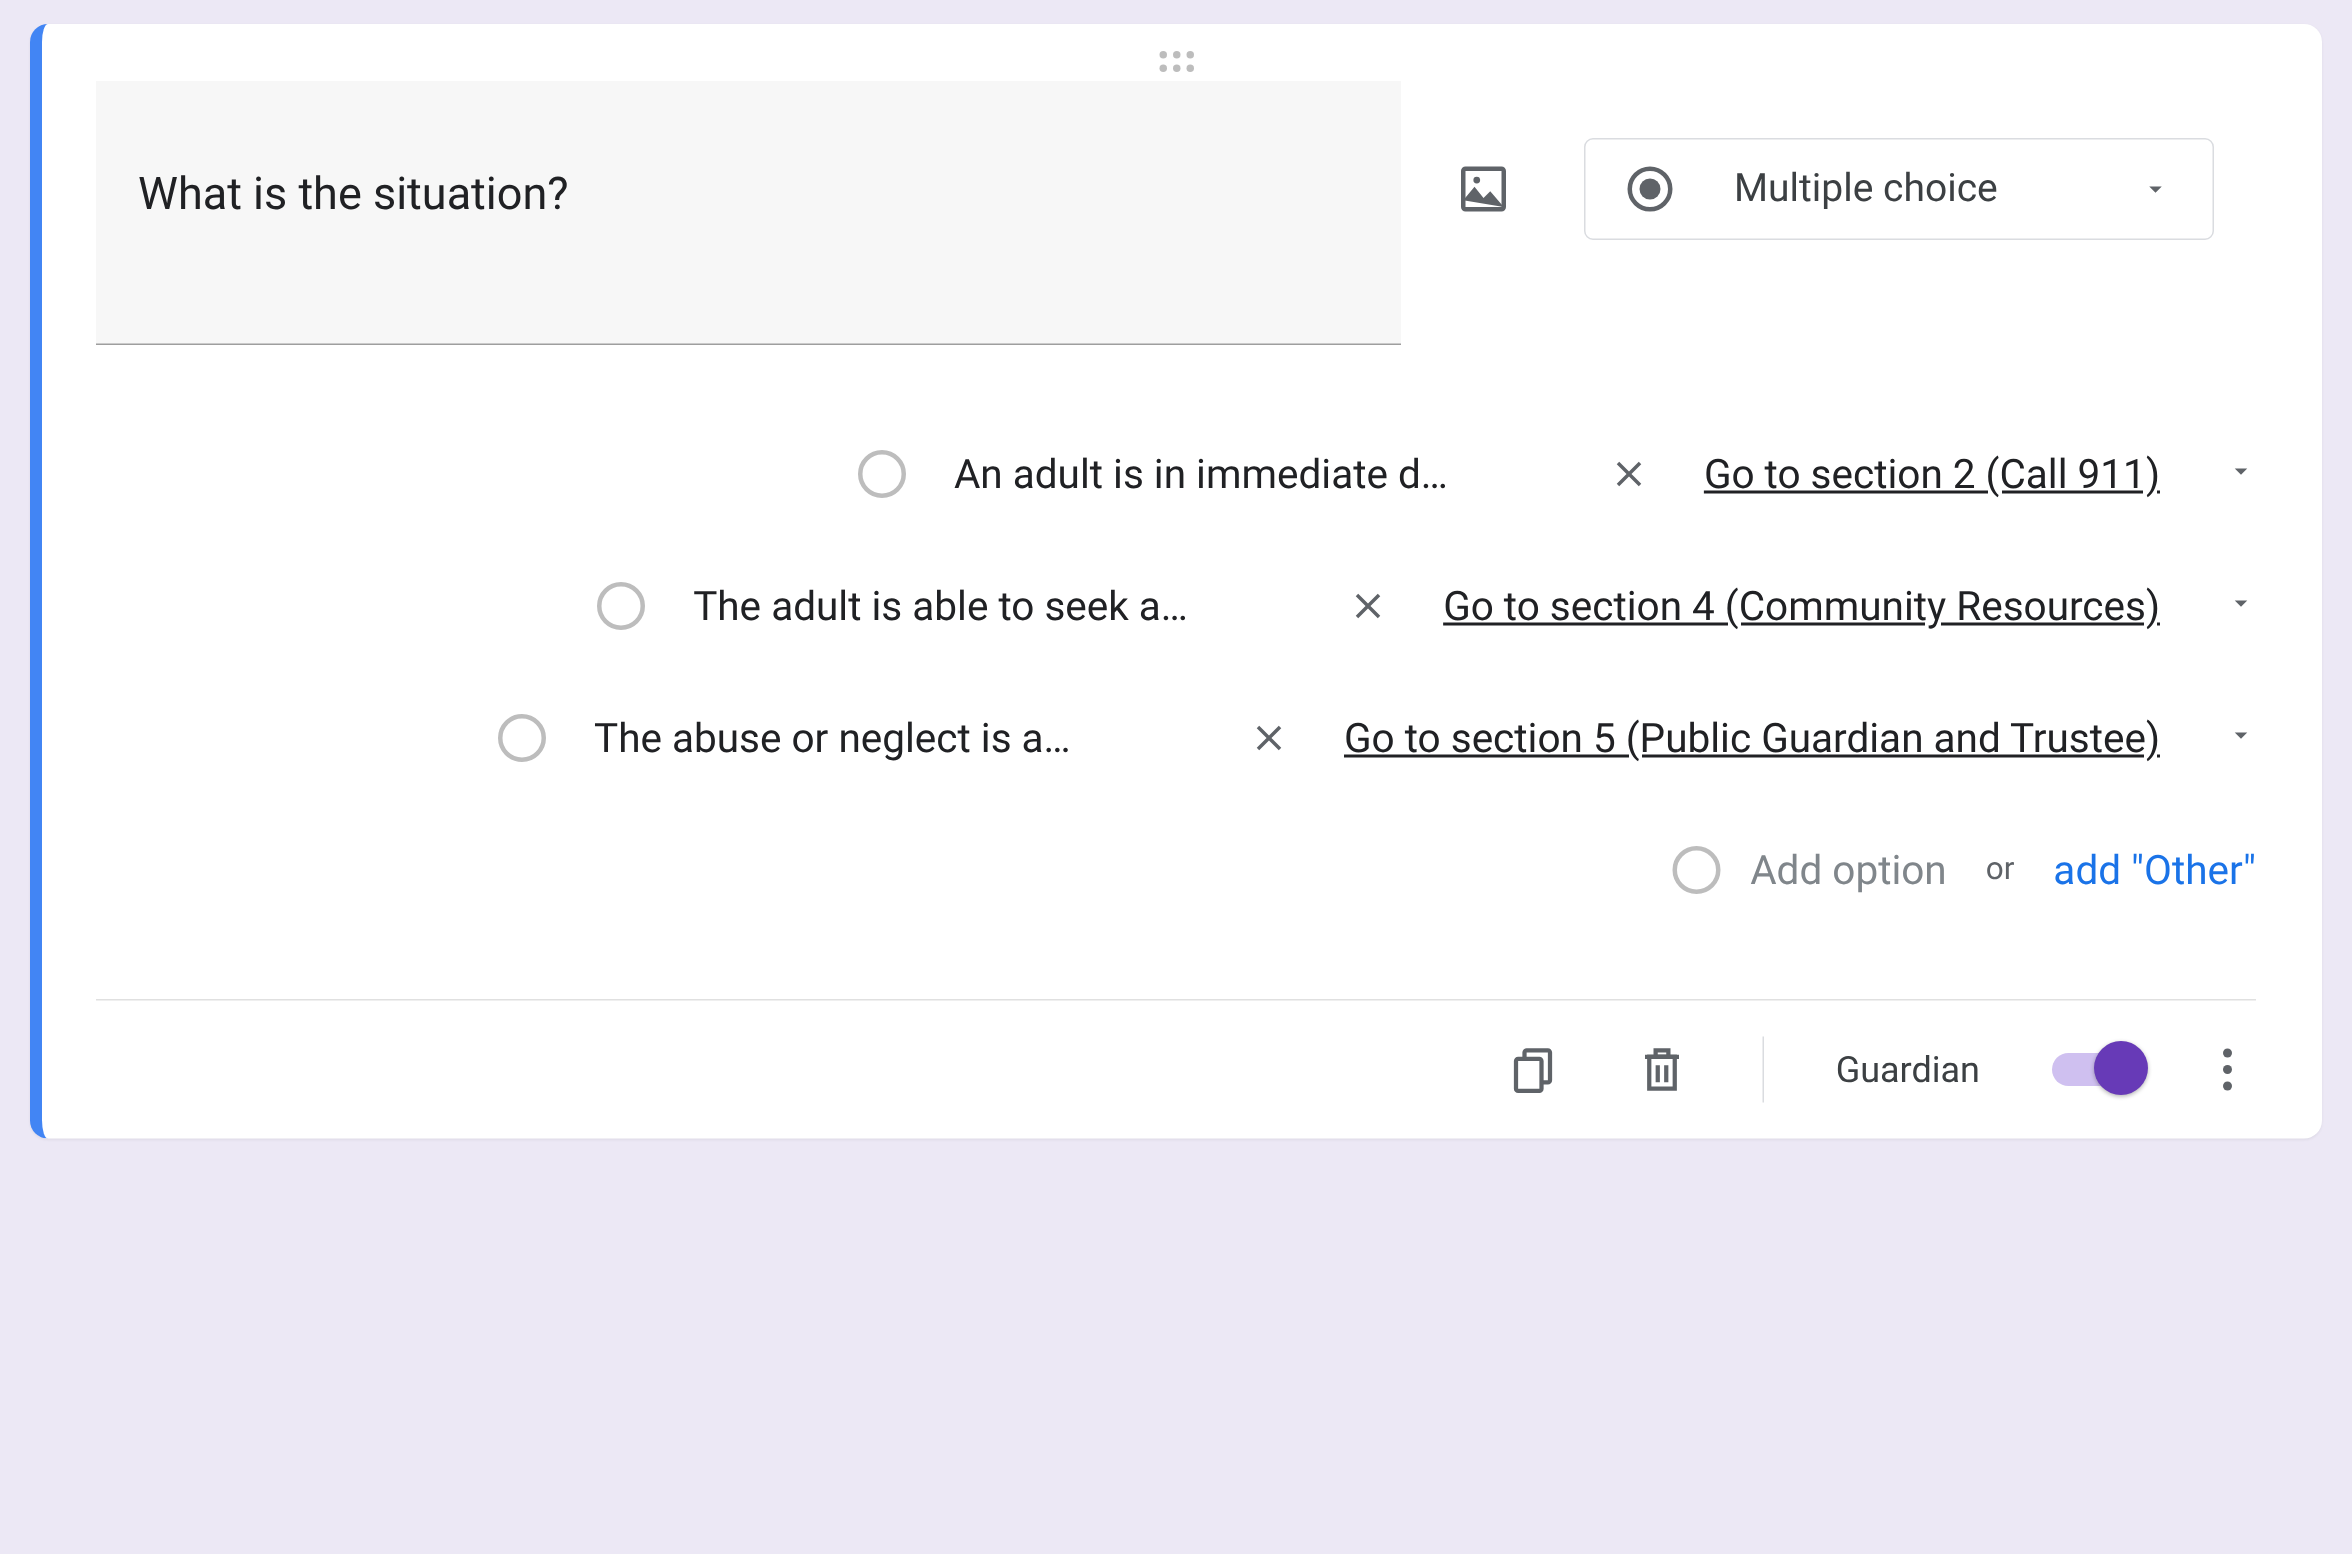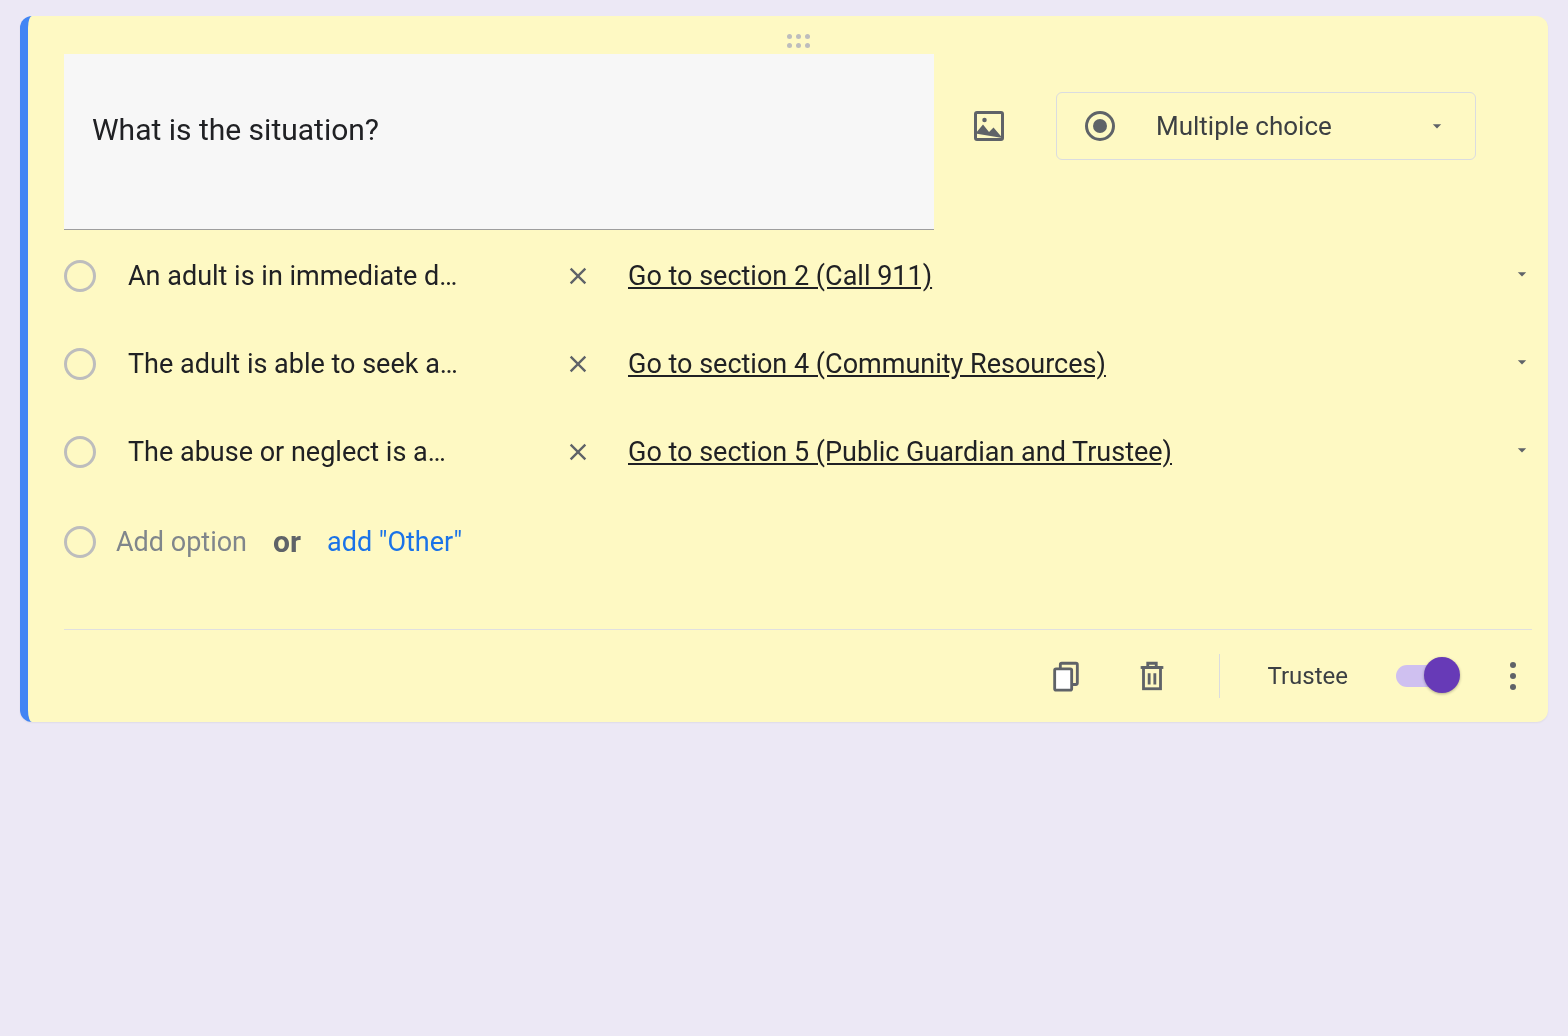"What is the situation?" .card { background: #fef9c3 -> #ffffff; padding: 14px 16px 24px 36px -> 14px 44px 24px 36px }
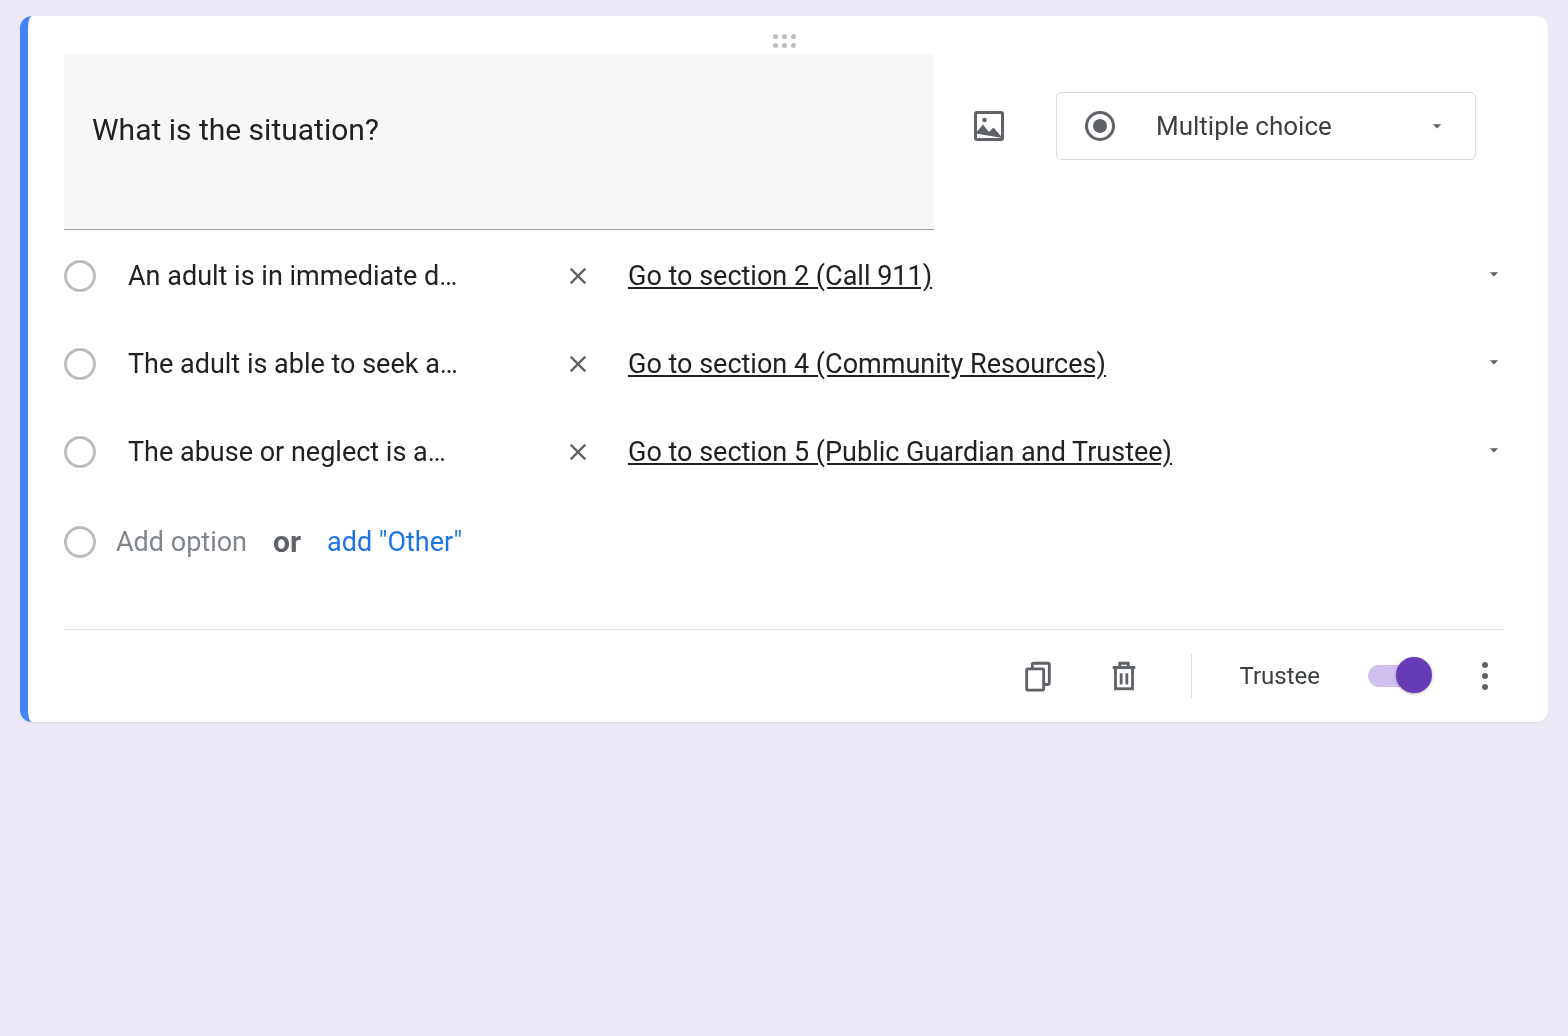"An adult is in immediate" .options { align-items: none -> flex-end; margin-top: 26px -> 66px }
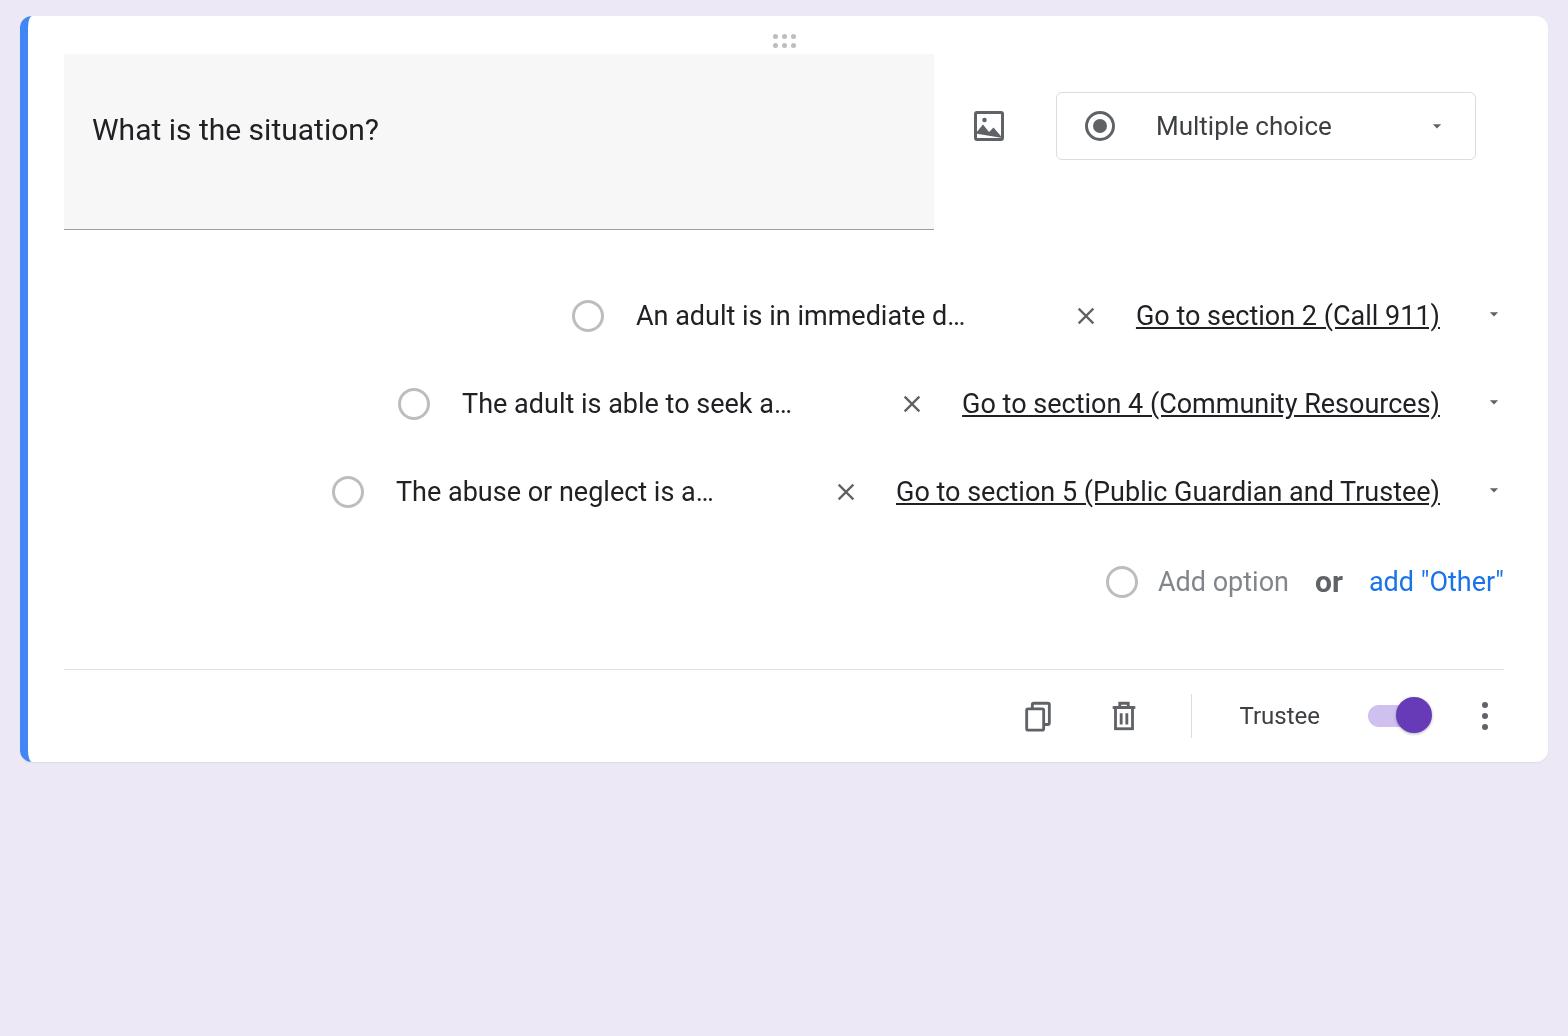"or" .or-text { font-size: 30px -> 21px; font-weight: bold -> none }
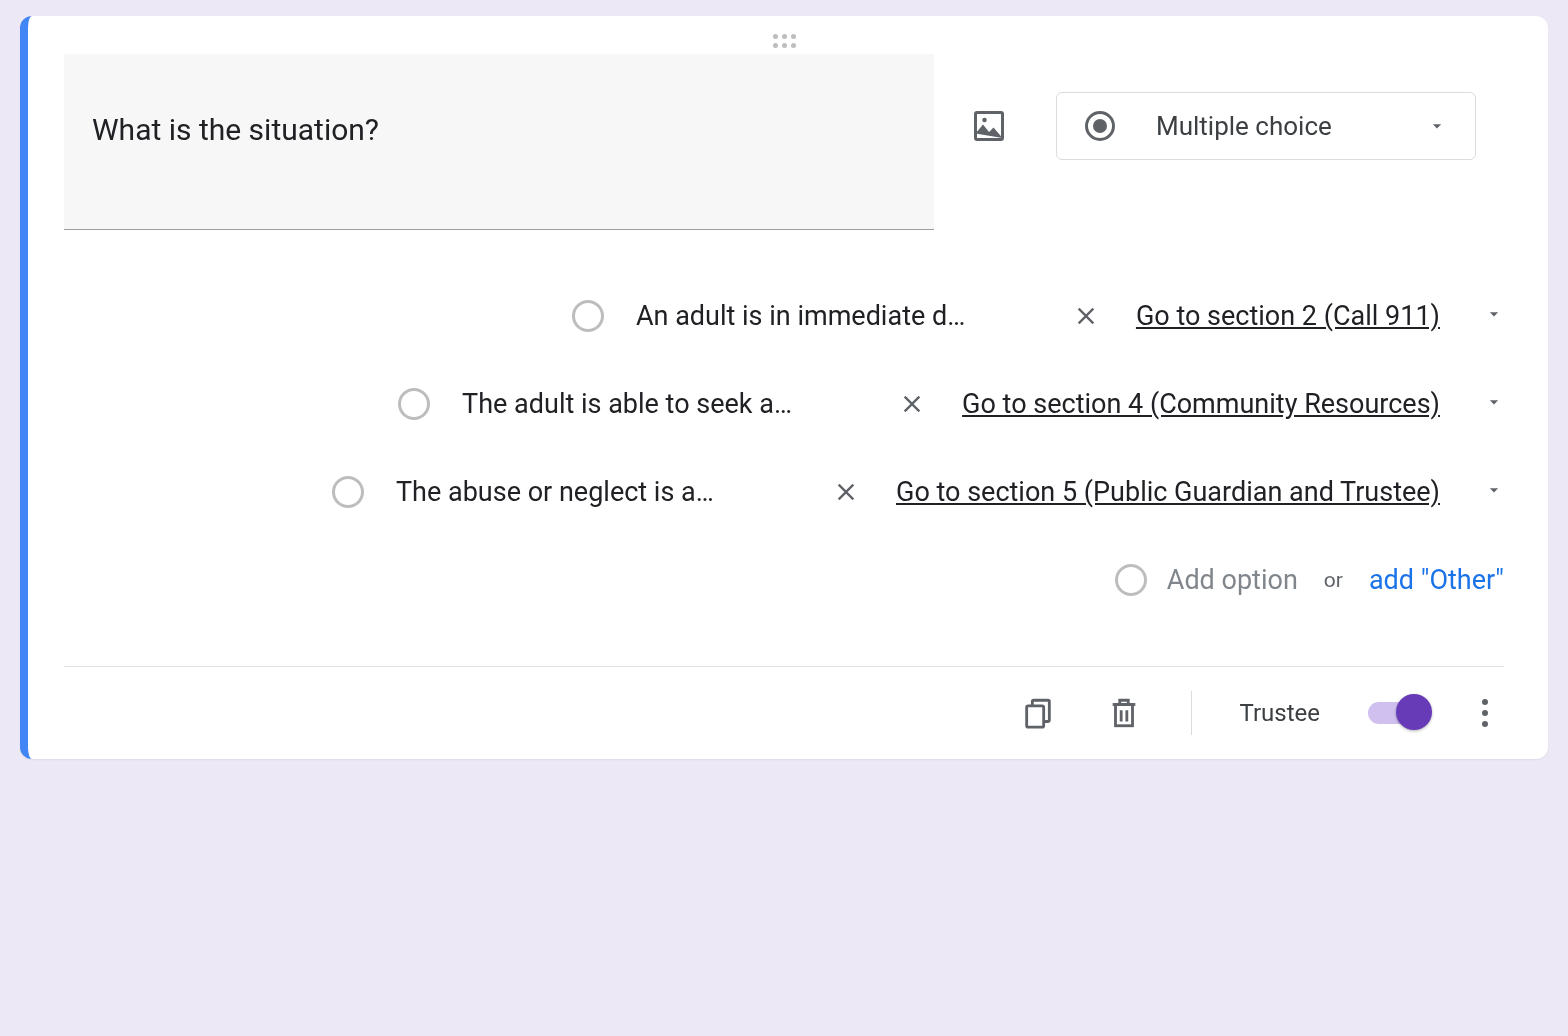"Trustee" span.required-label { text: Trustee -> Guardian }
